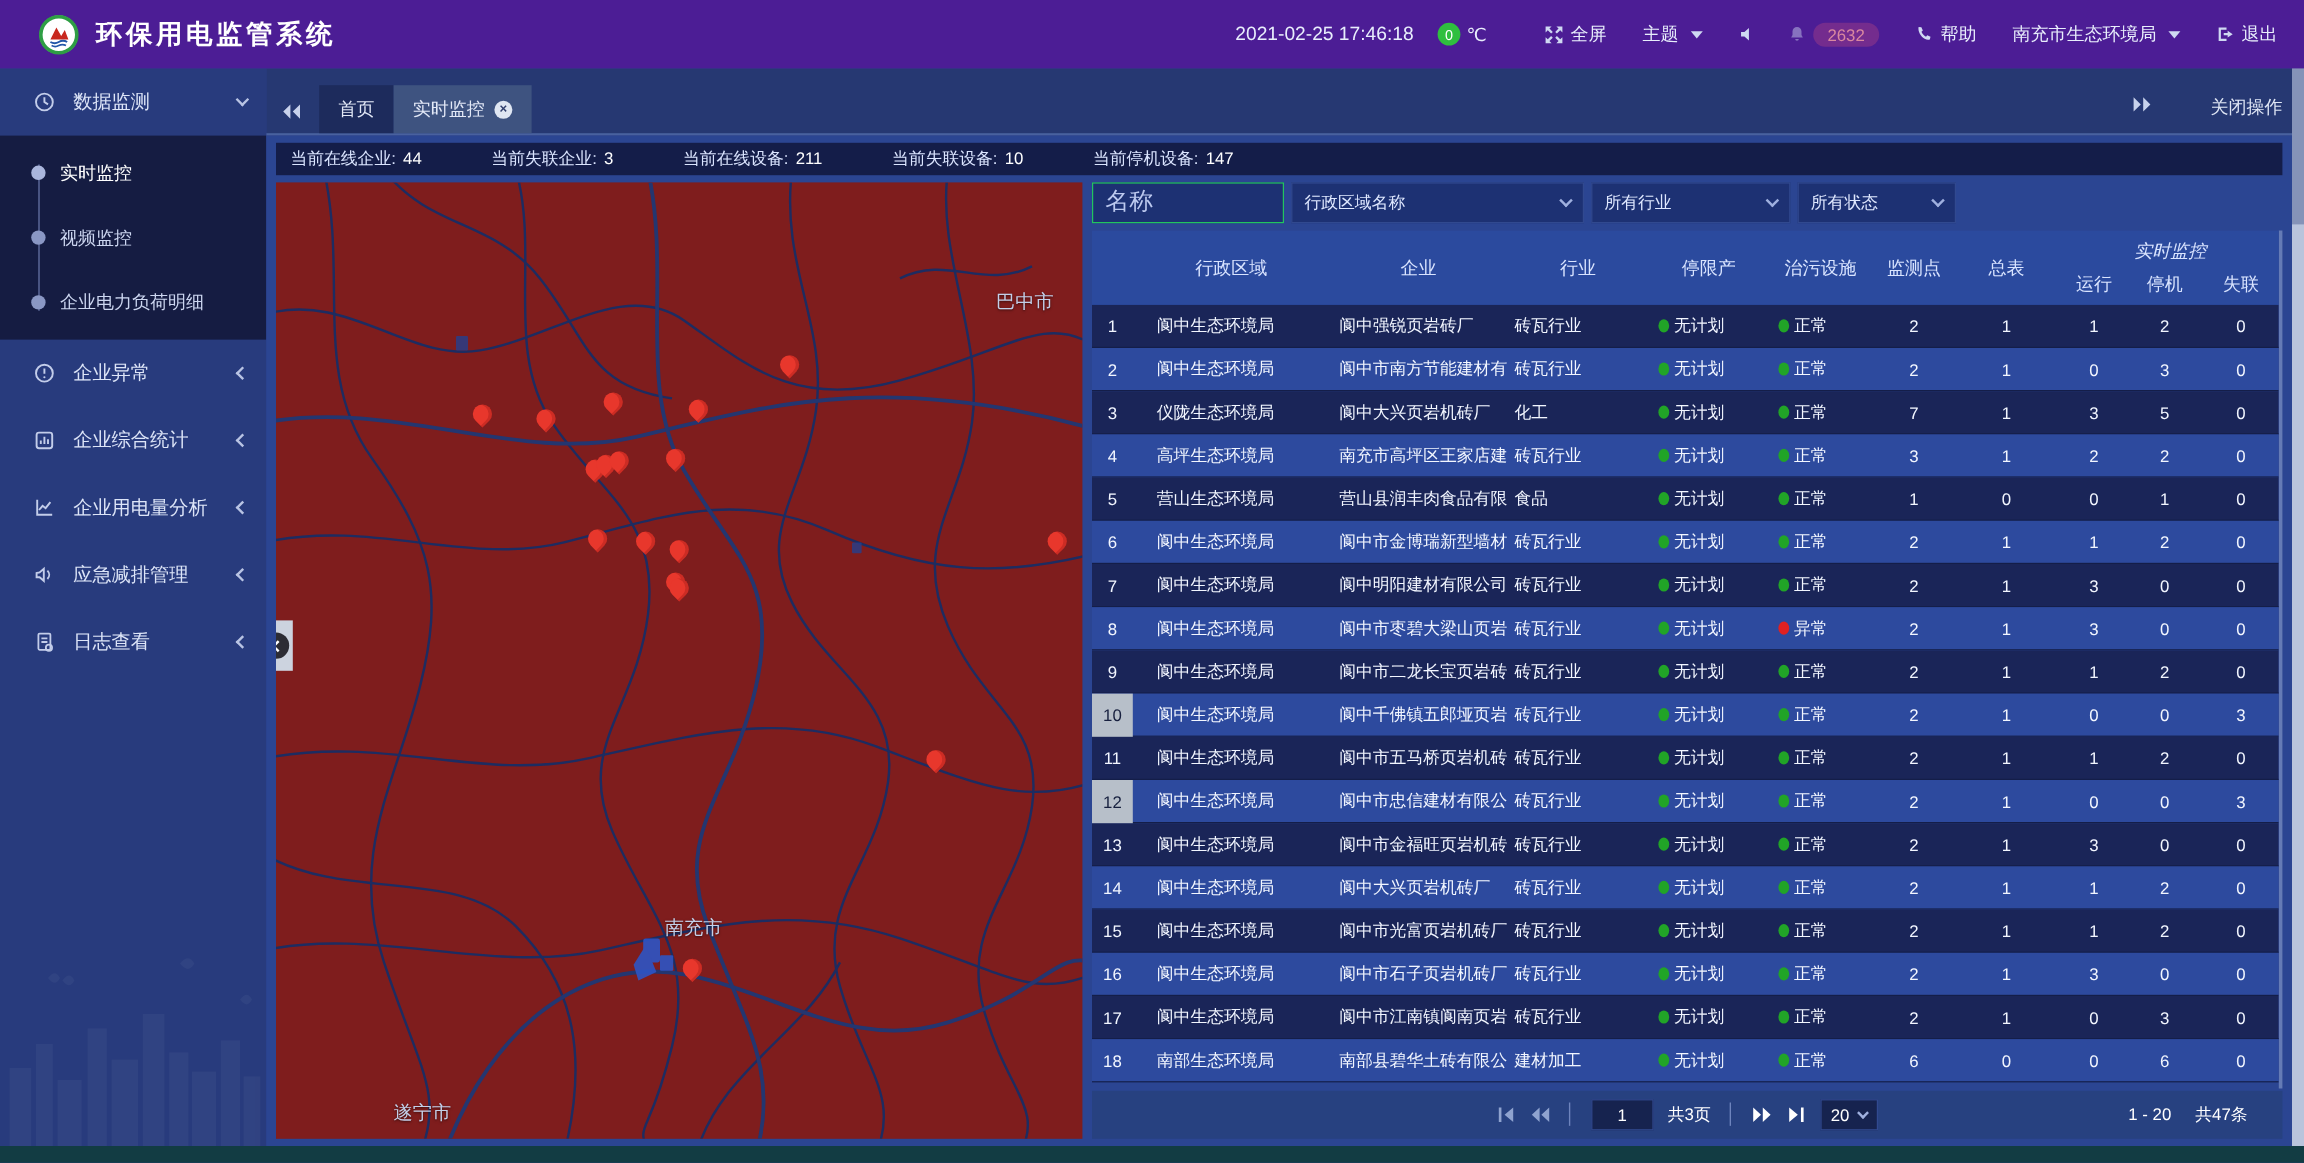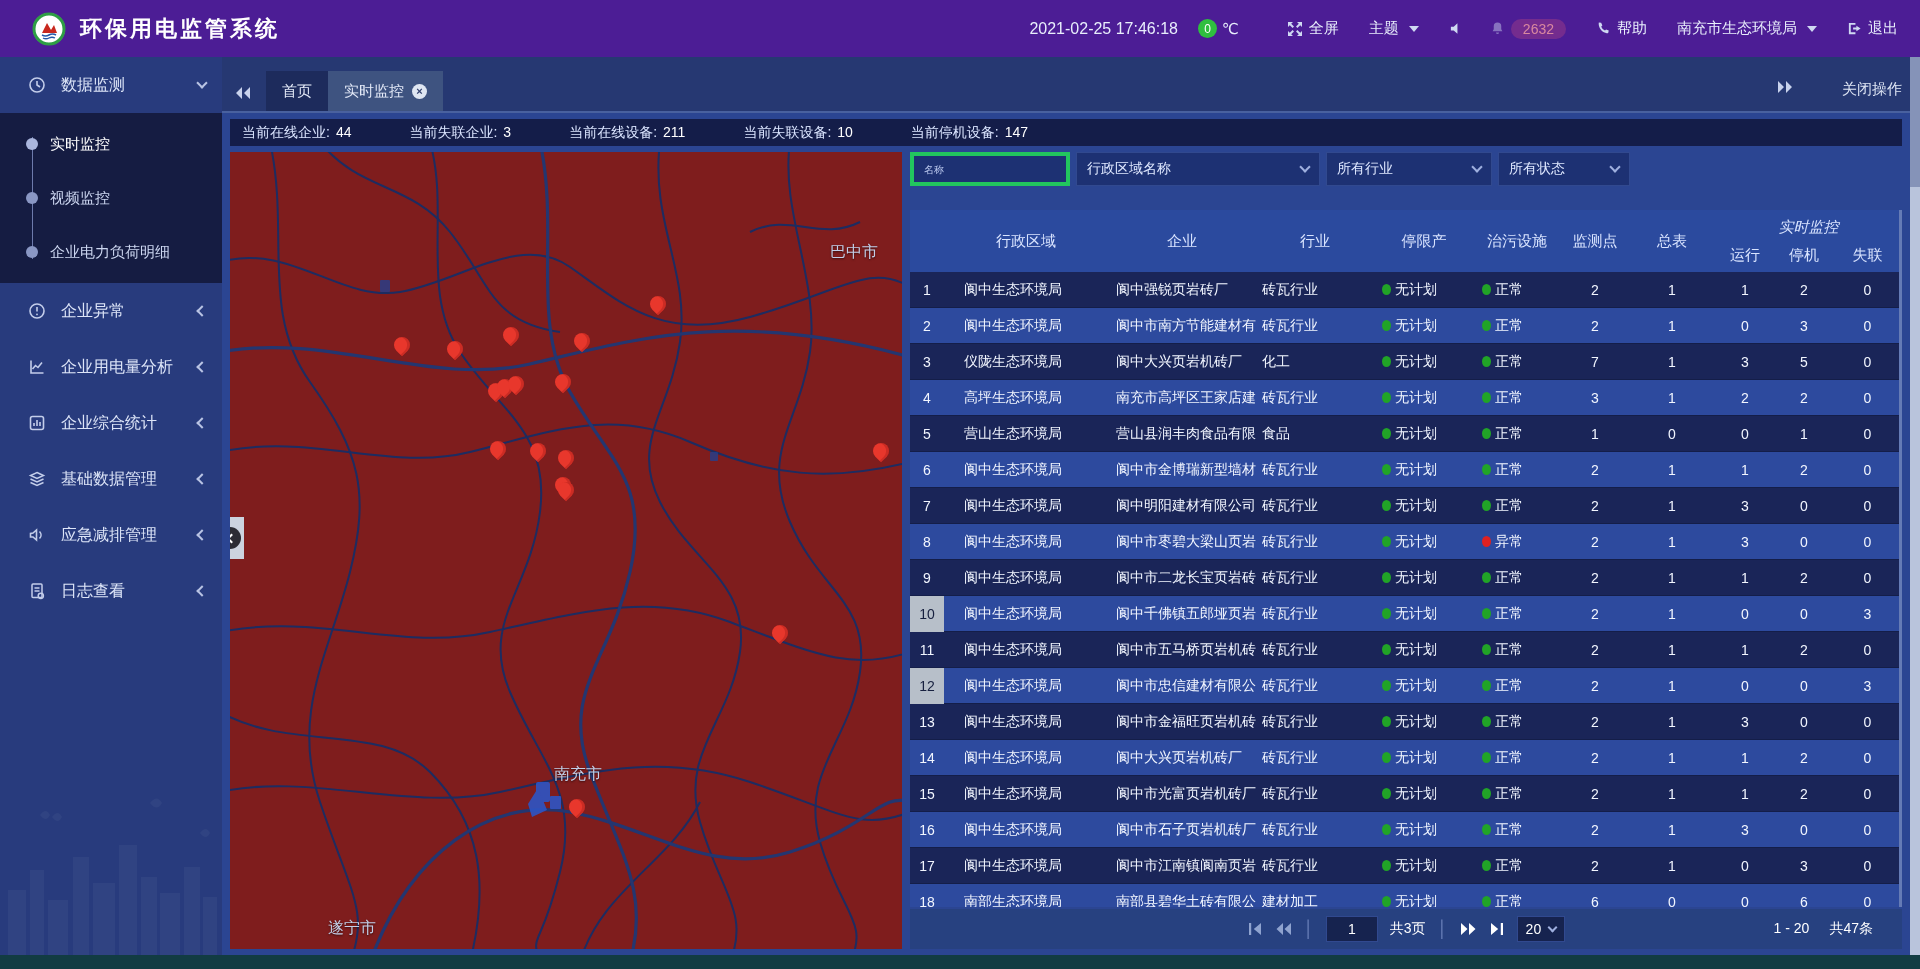"名称" .f-input { border: 4px solid #22c55e -> 1px solid #22c55e; font-family: none -> Liberation Mono, monospace; font-size: 10px -> 20px }
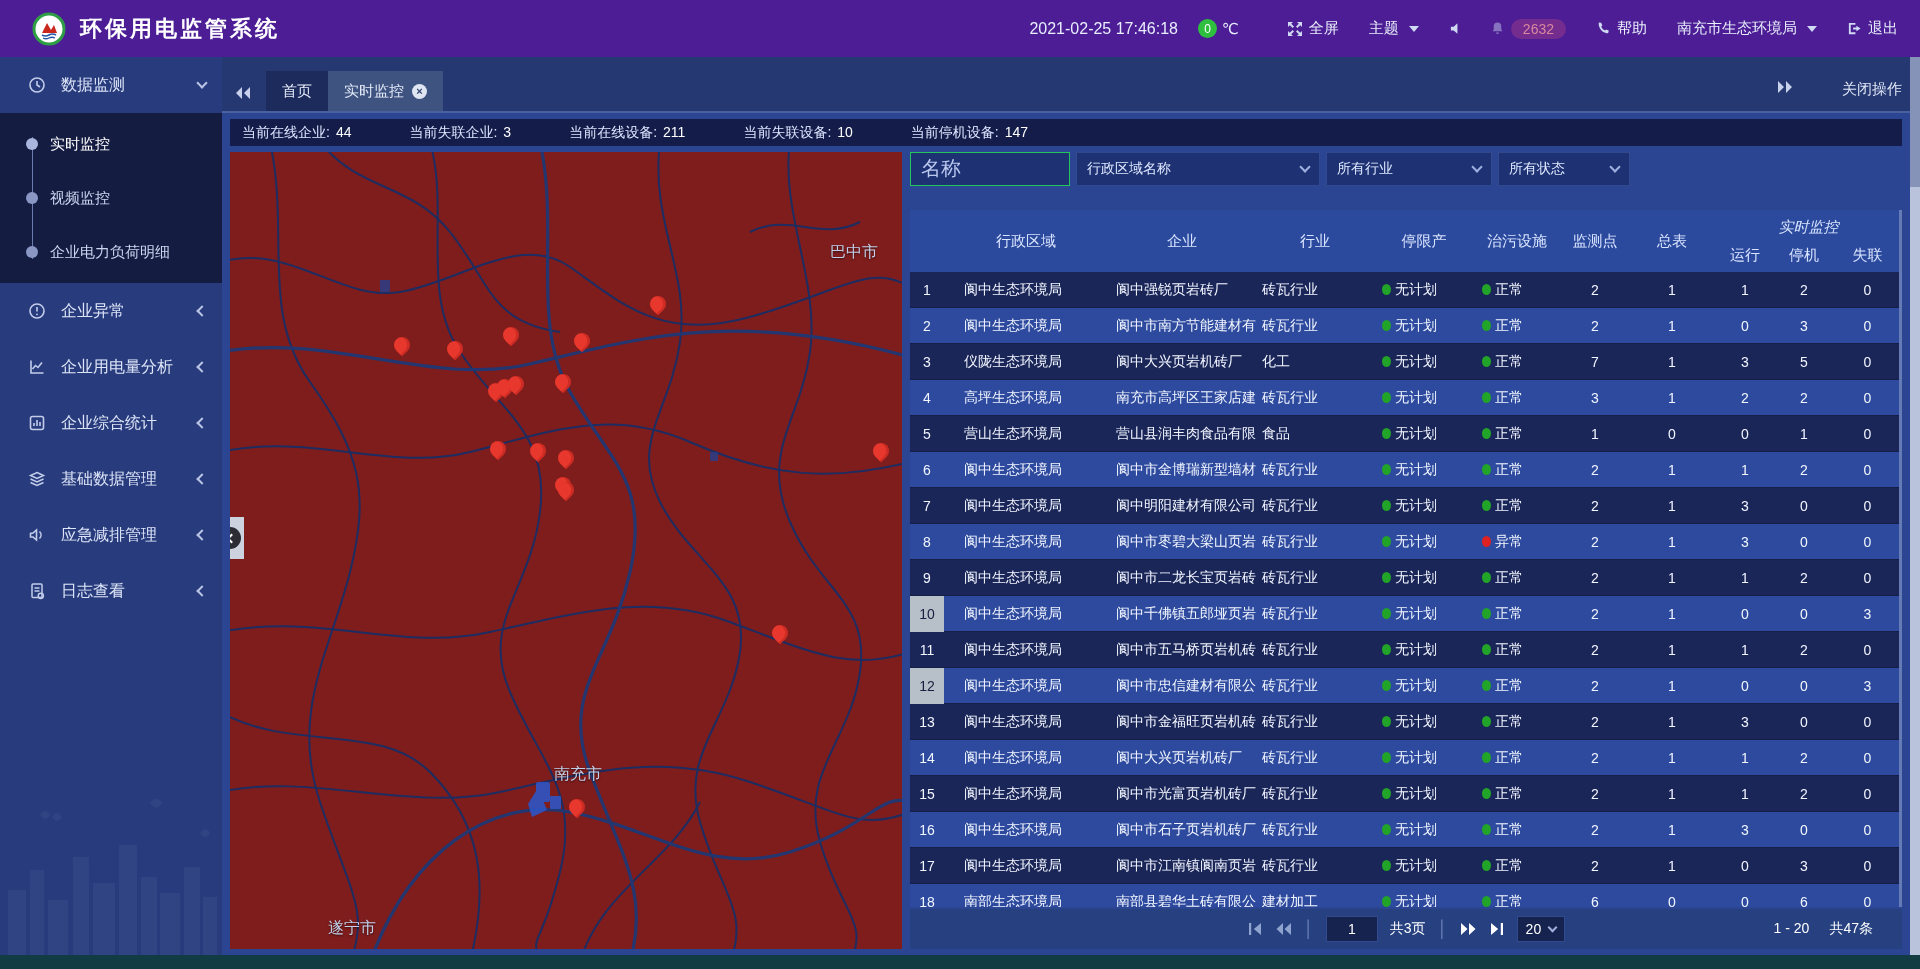"行政区域" .table-wrap { margin-top: 24px -> 6px }
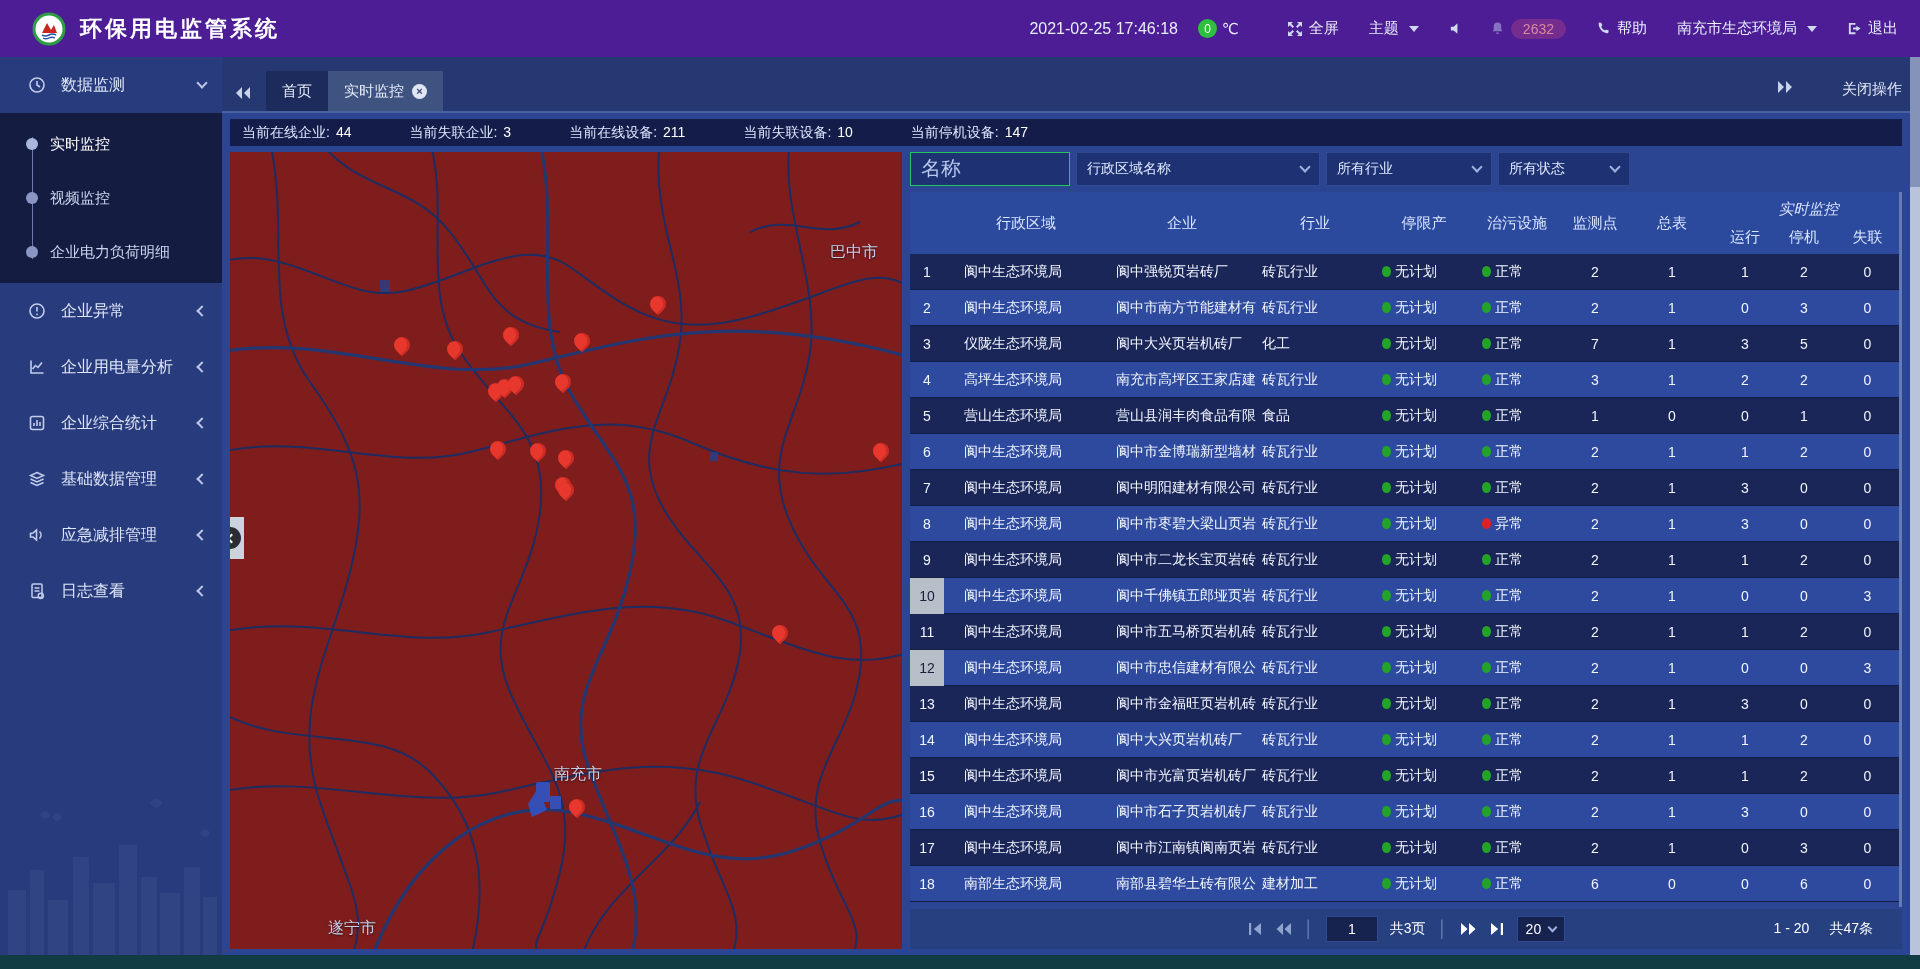"企业用电量分析" div.side-item { order: before "企业综合统计" -> after "企业综合统计" }
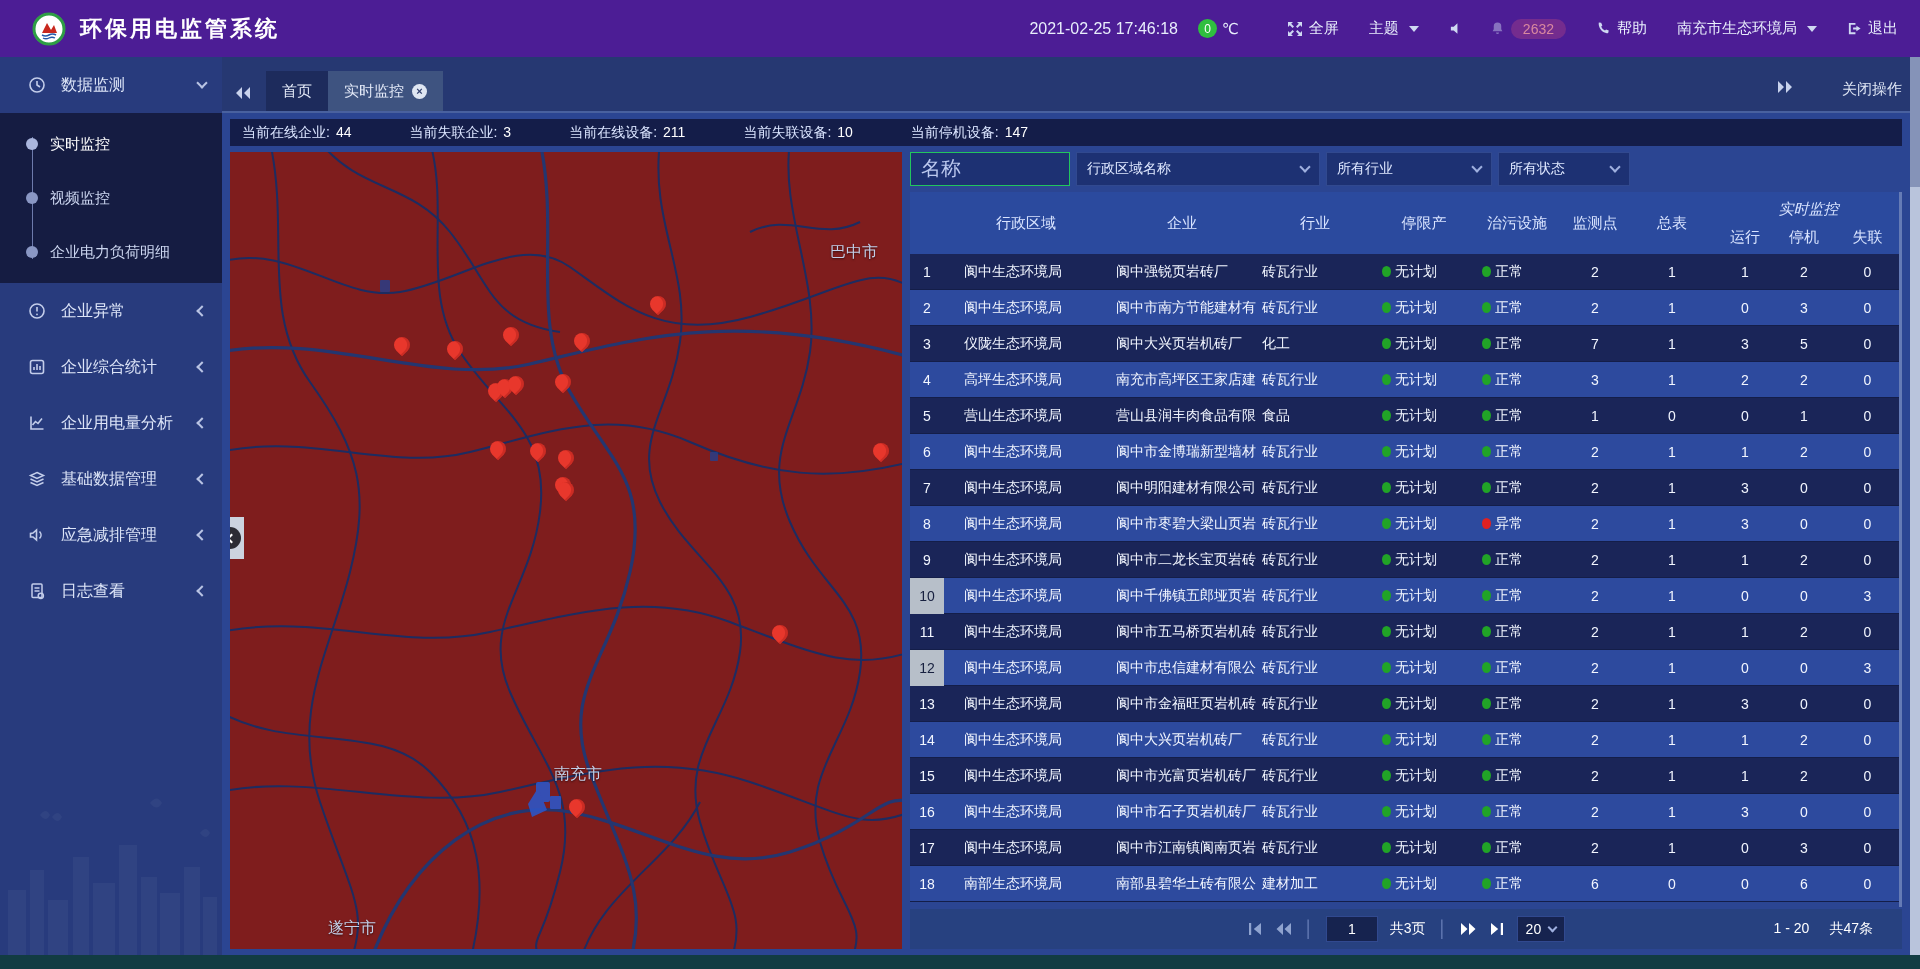"基础数据管理" div.side-item { html: <div> <span> <svg> <path></path> <path></path> <path></path> </svg> </span> <span>基础数据管理</span> <span></span> </div> -> none }
